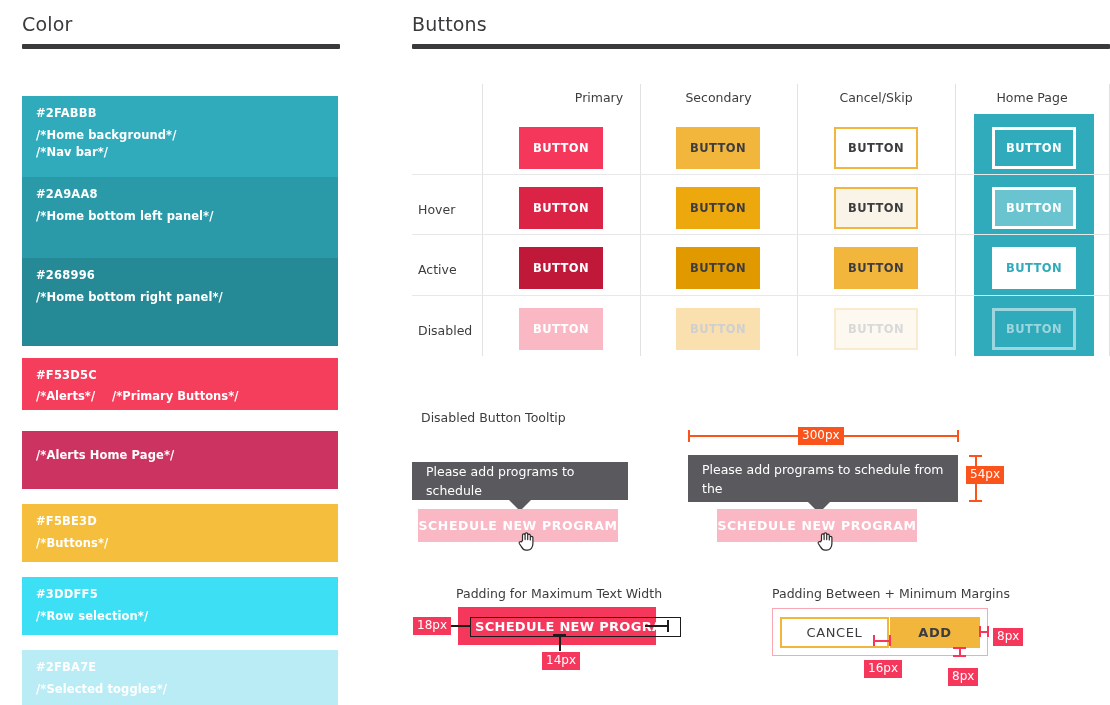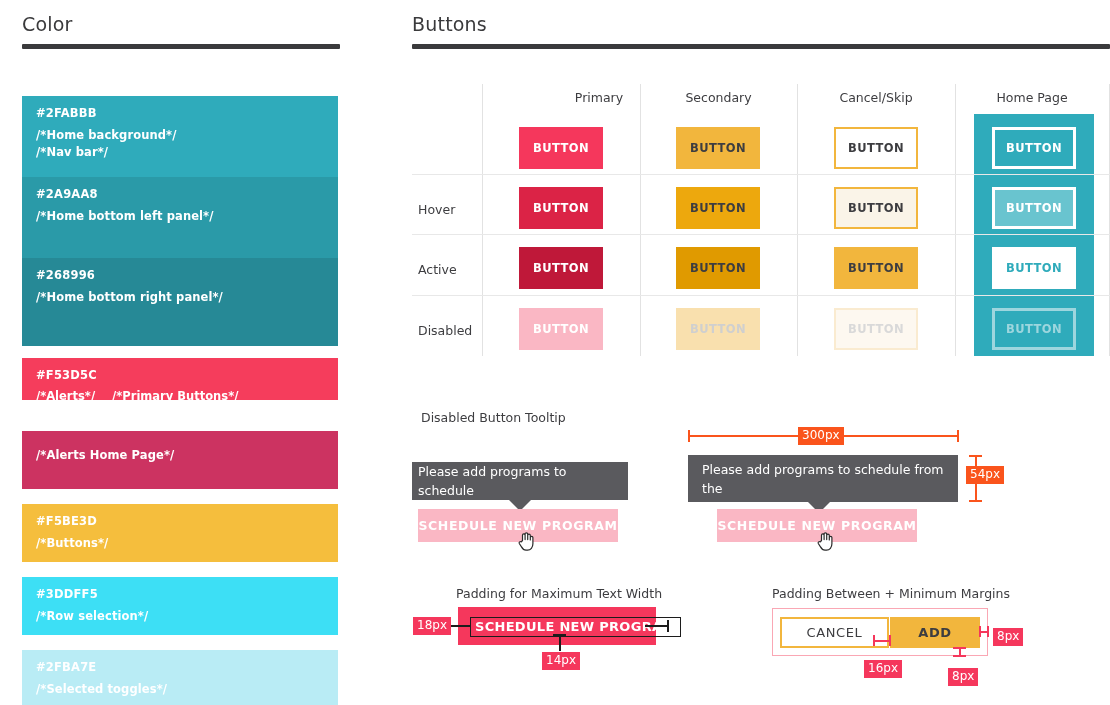"#F53D5C" div.swatch { height: 42px -> 52px }
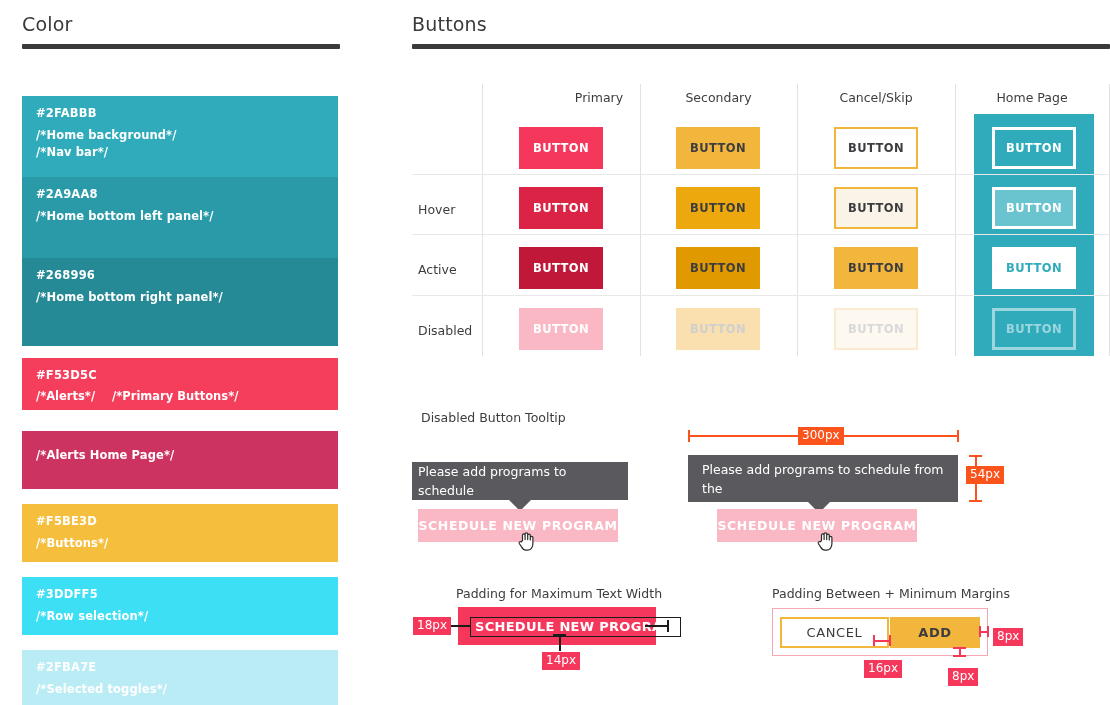"Please add programs to schedule" .tooltip { padding: 10px 6px -> 10px 14px }
